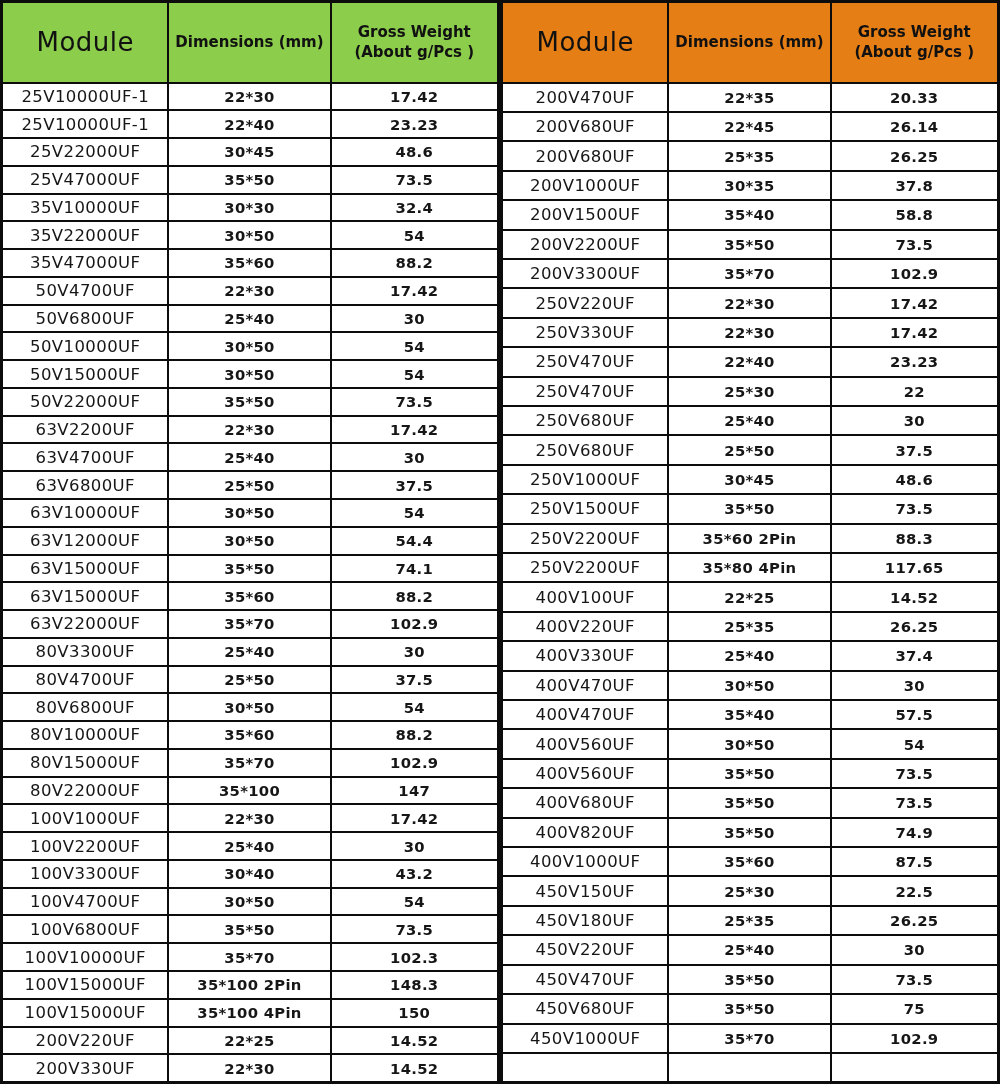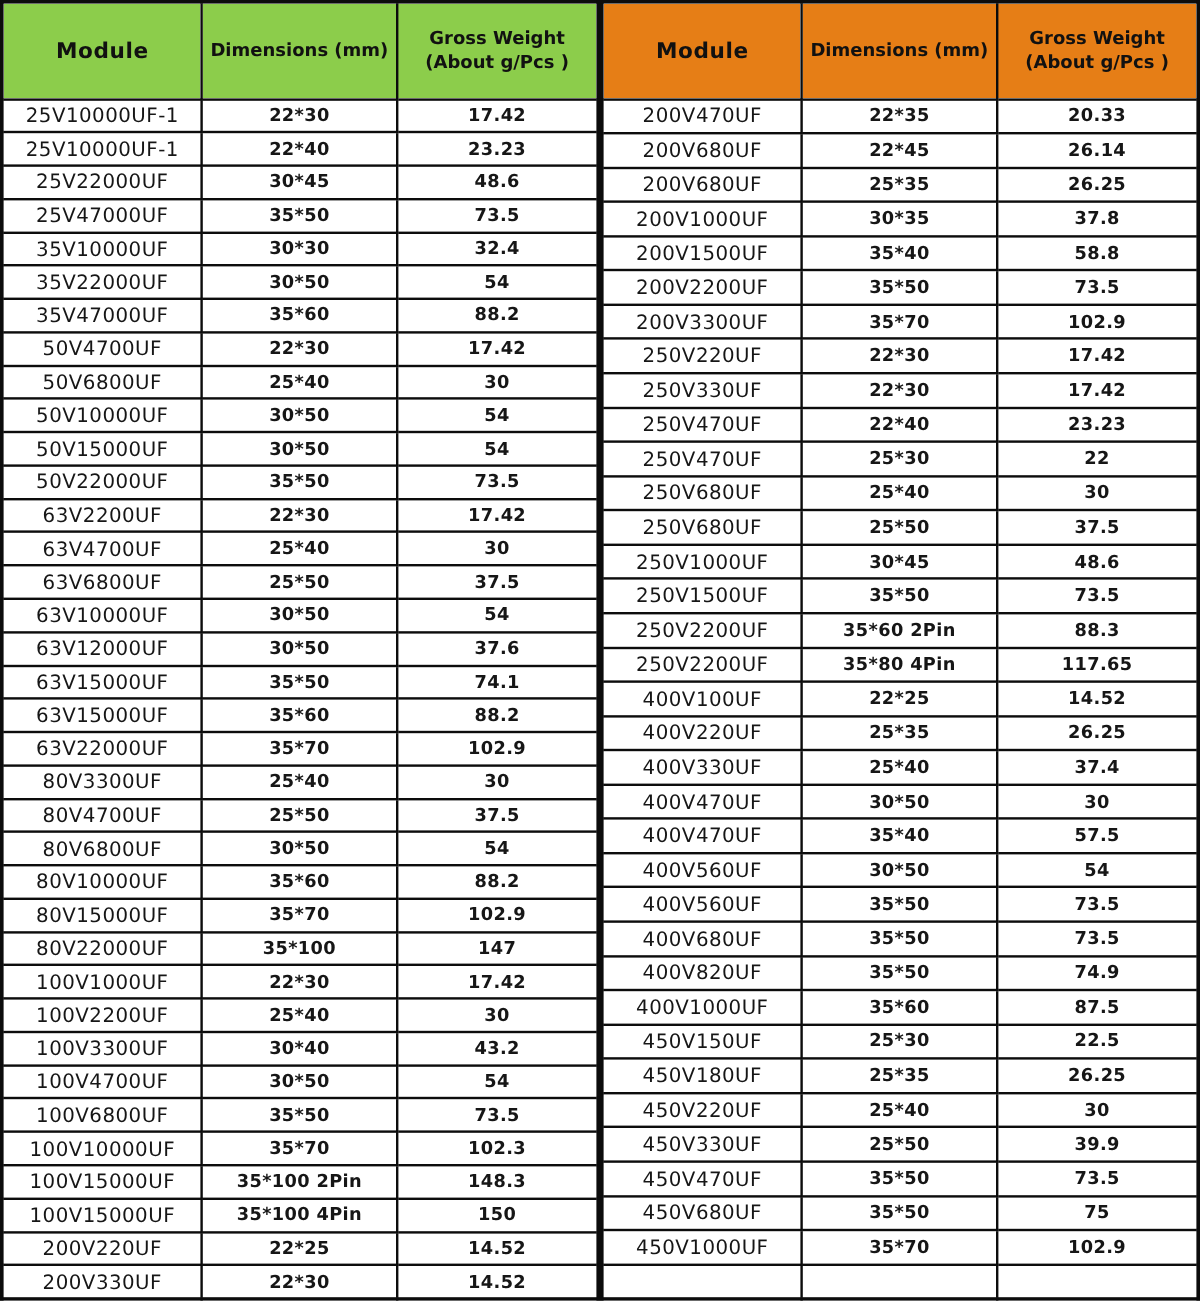"Module" th.module-head { font-size: 18px -> 26px; font-weight: bold -> normal }
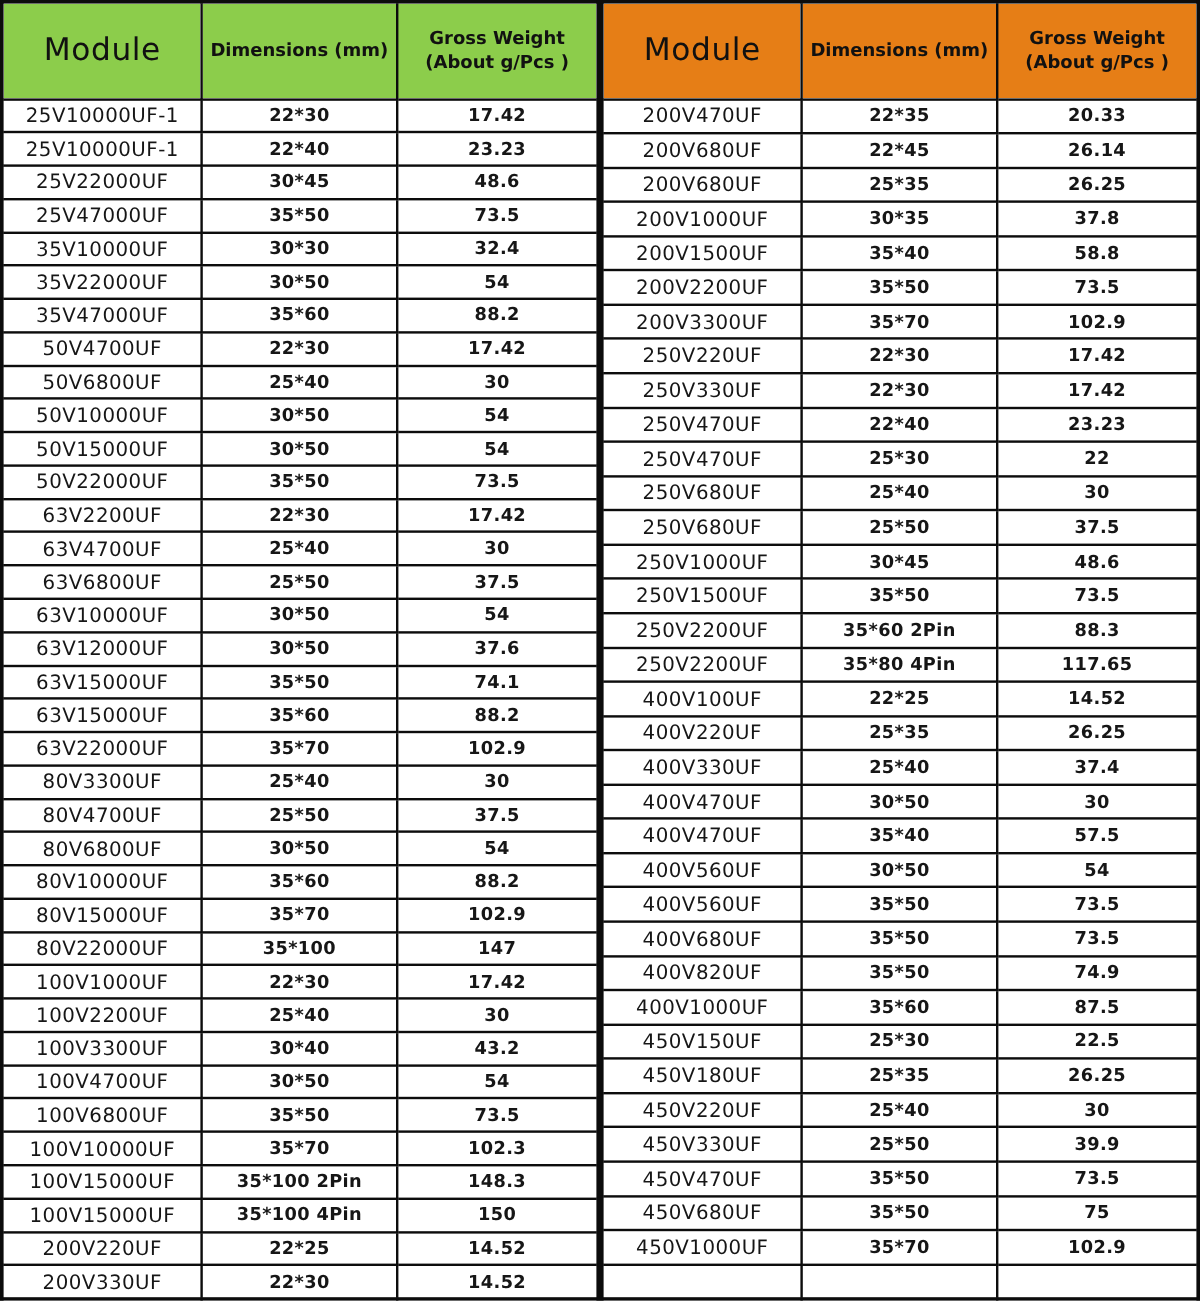"37.6" td.num { text: 37.6 -> 54.4 }
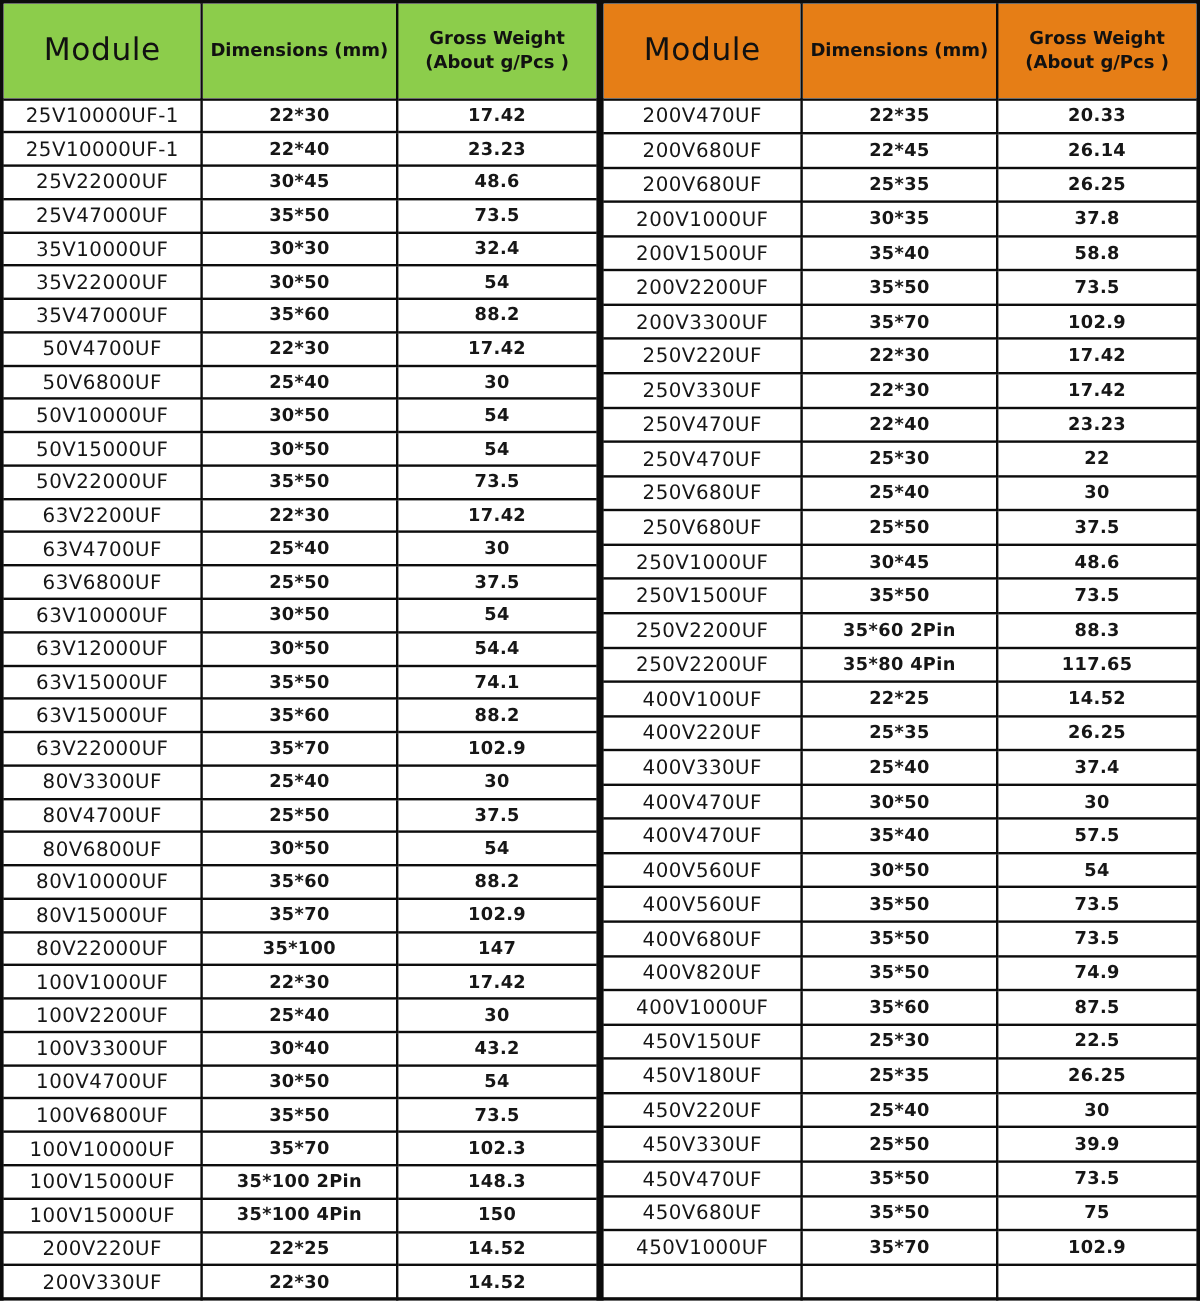"450V330UF" tr { html: <tr> <td>450V330UF</td> <td>25*50</td> <td>39.9</td> </tr> -> none }
